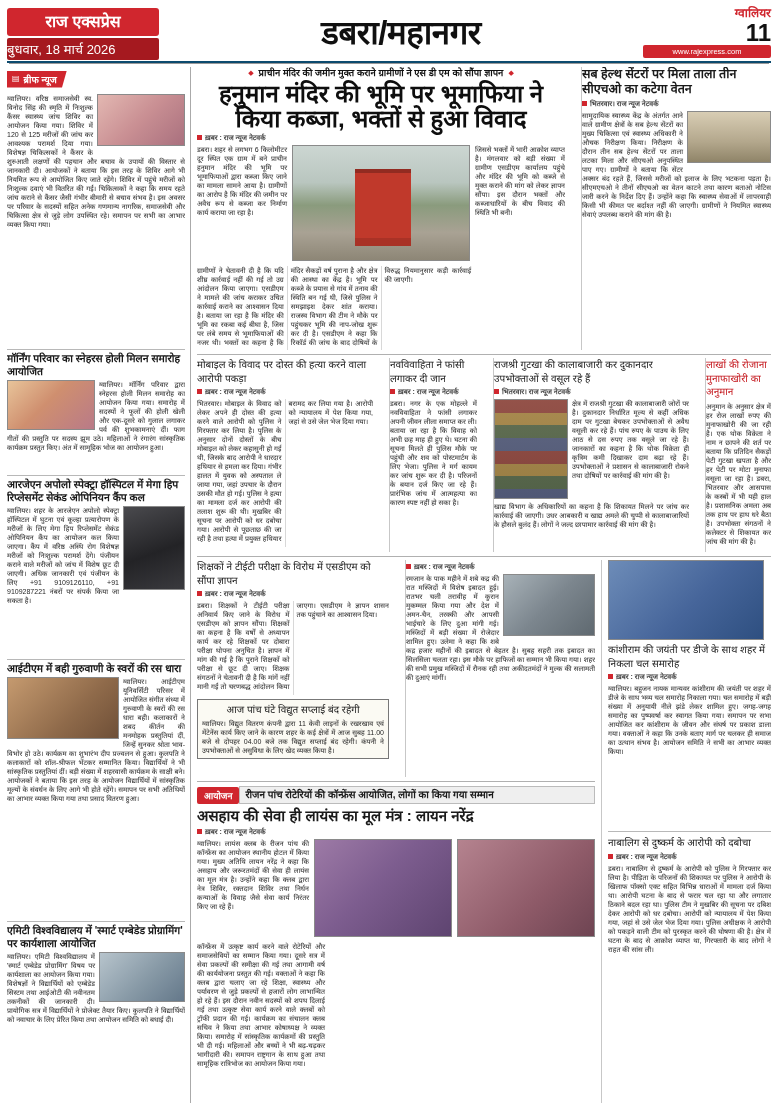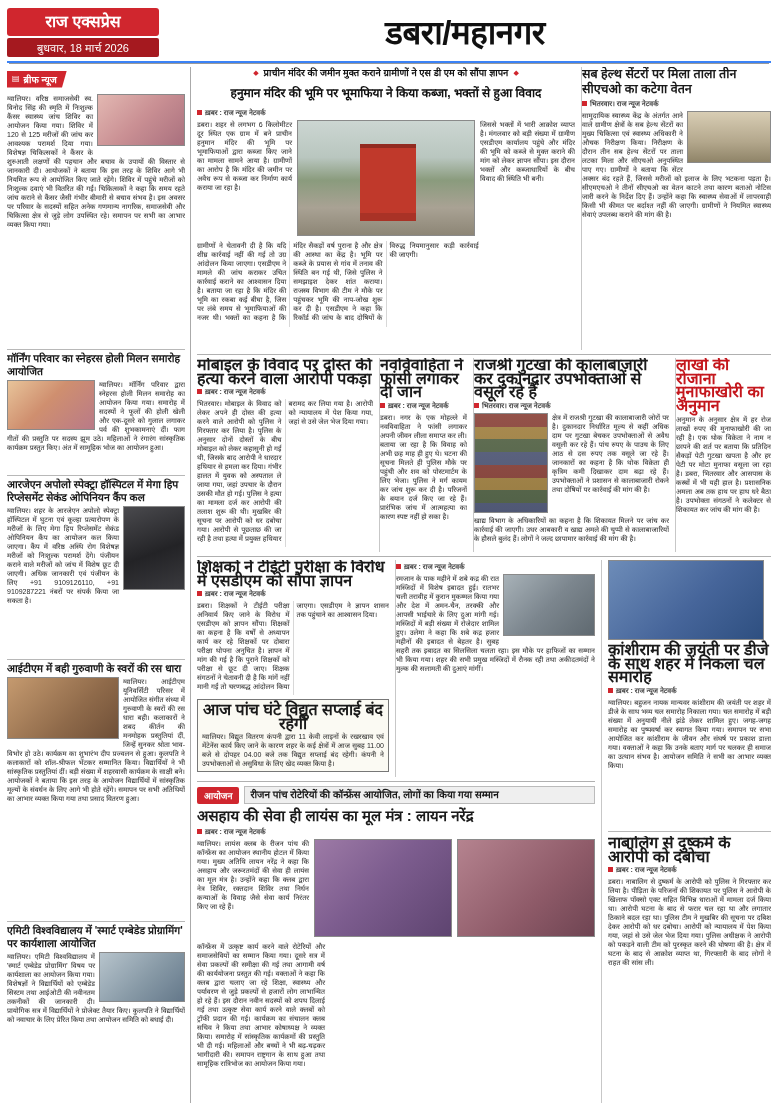"राज एक्सप्रेस" .masthead { border-bottom: 2px solid #3b82f6 -> 2px solid #0c4a6e }
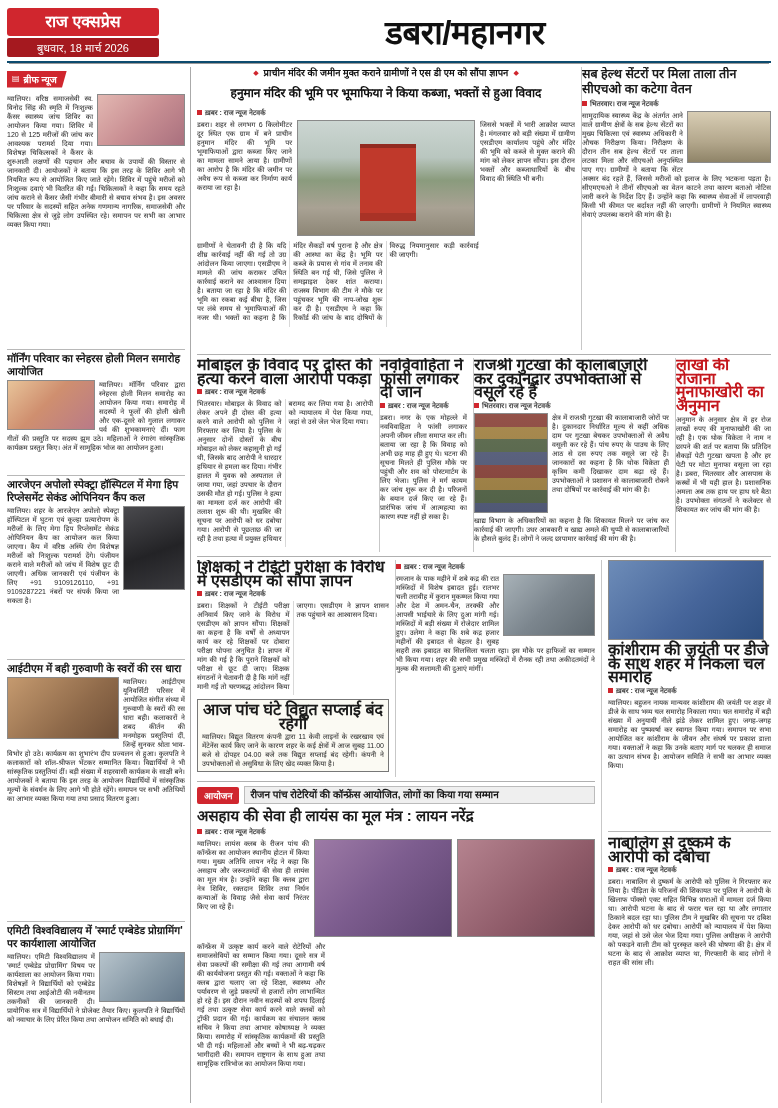"ग्वालियर" div.mh-right { html: none -> <div> <div>ग्वालियर</div> <div>11</div> <div>www.rajexpress.com</div> </div> }
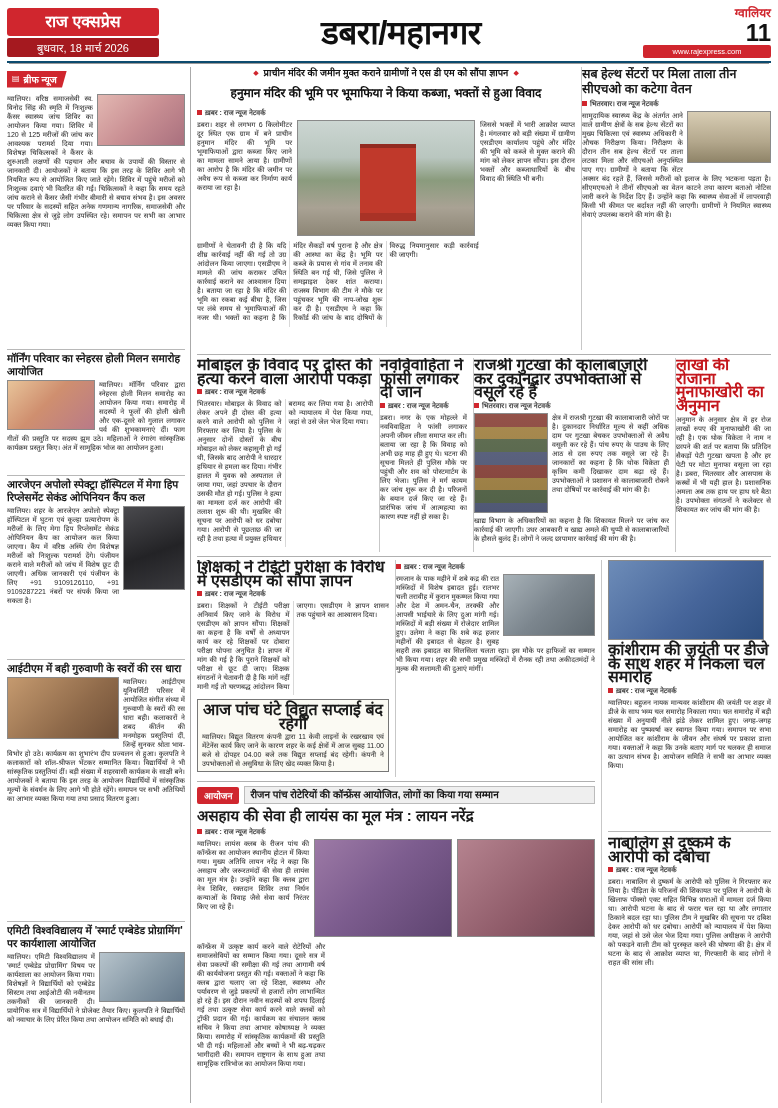"बुधवार, 18 मार्च 2026" .date-strip { font-size: 11px -> 13px; text-align: center -> left }
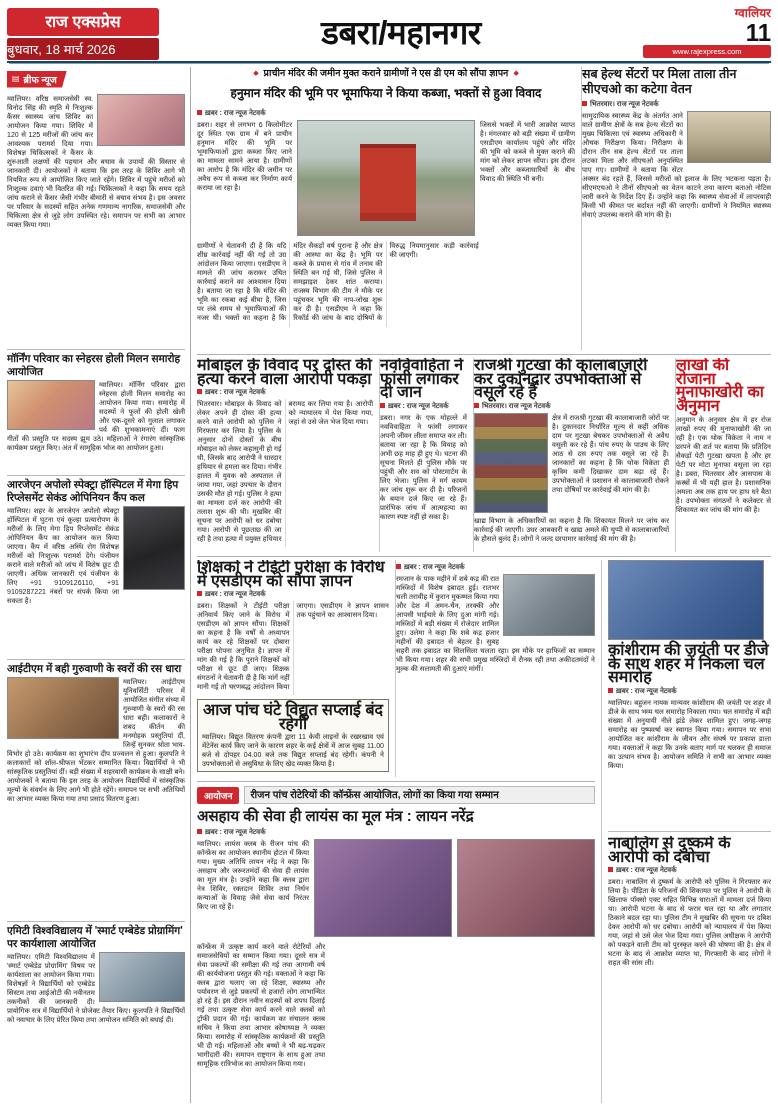"प्राचीन मंदिर की जमीन मुक्त" .vsep { gap: 6px -> 16px }
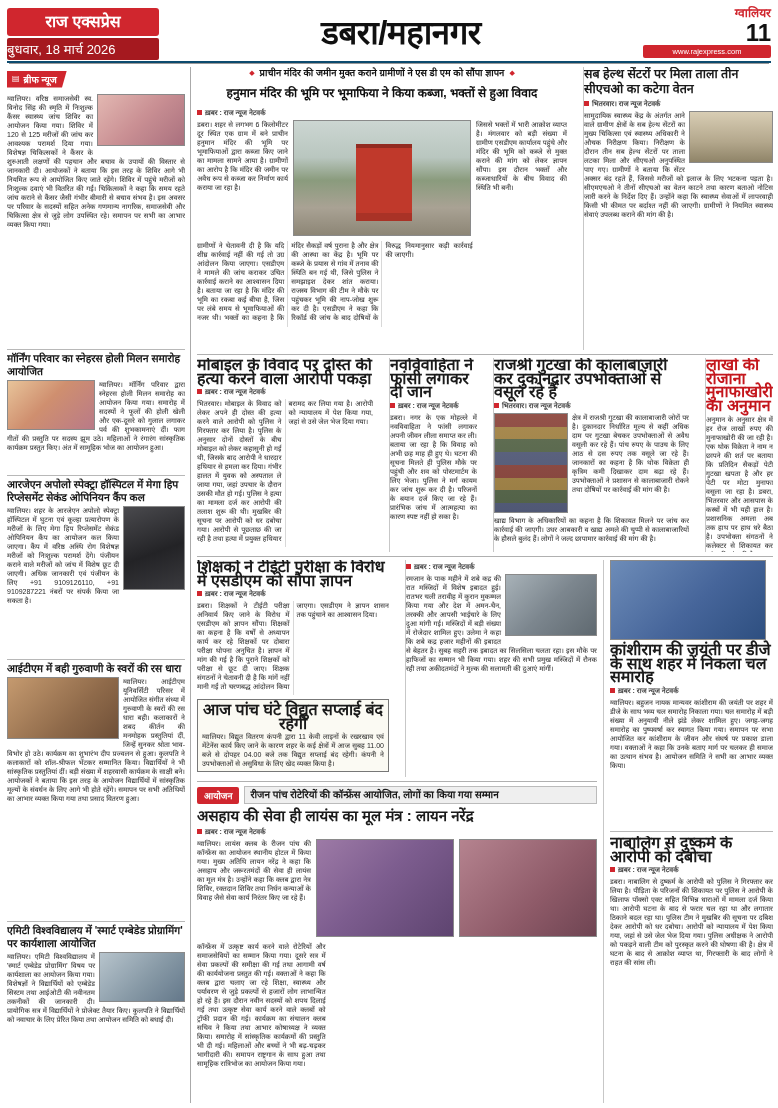"हनुमान मंदिर की भूमि पर" .h-main { font-size: 12px -> 24px }
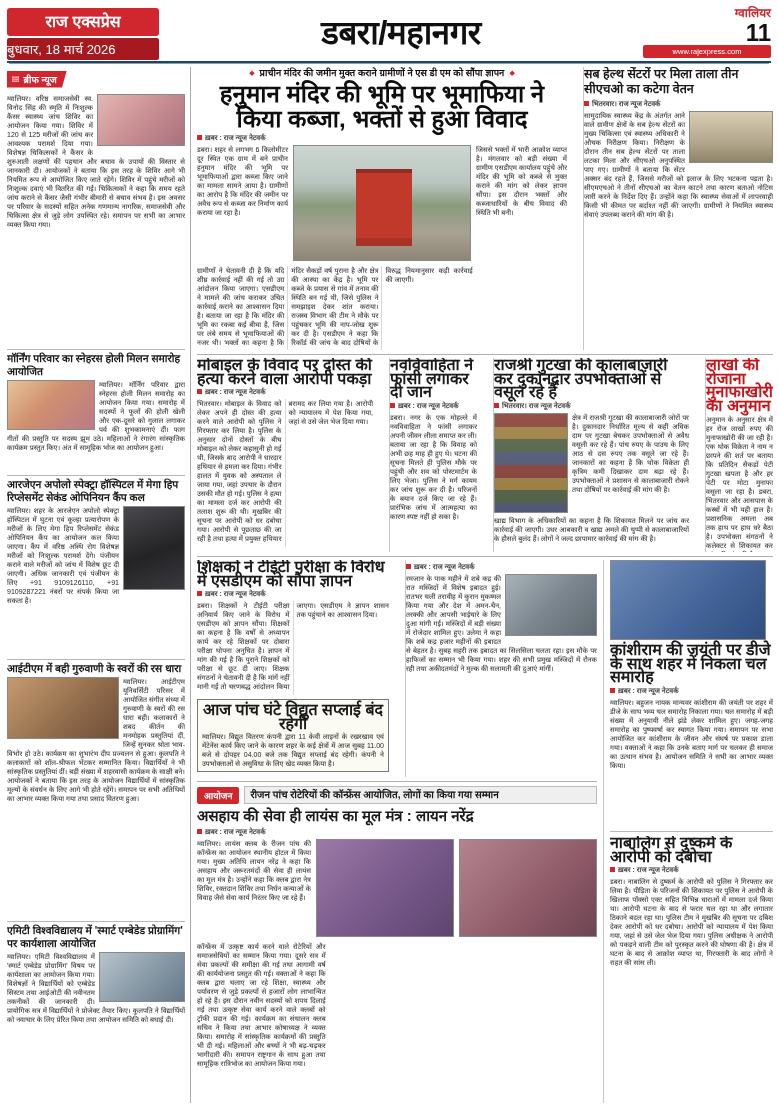"मोबाइल के विवाद पर दोस्त" .h-sm { font-size: 16px -> 10px; font-weight: bold -> normal }
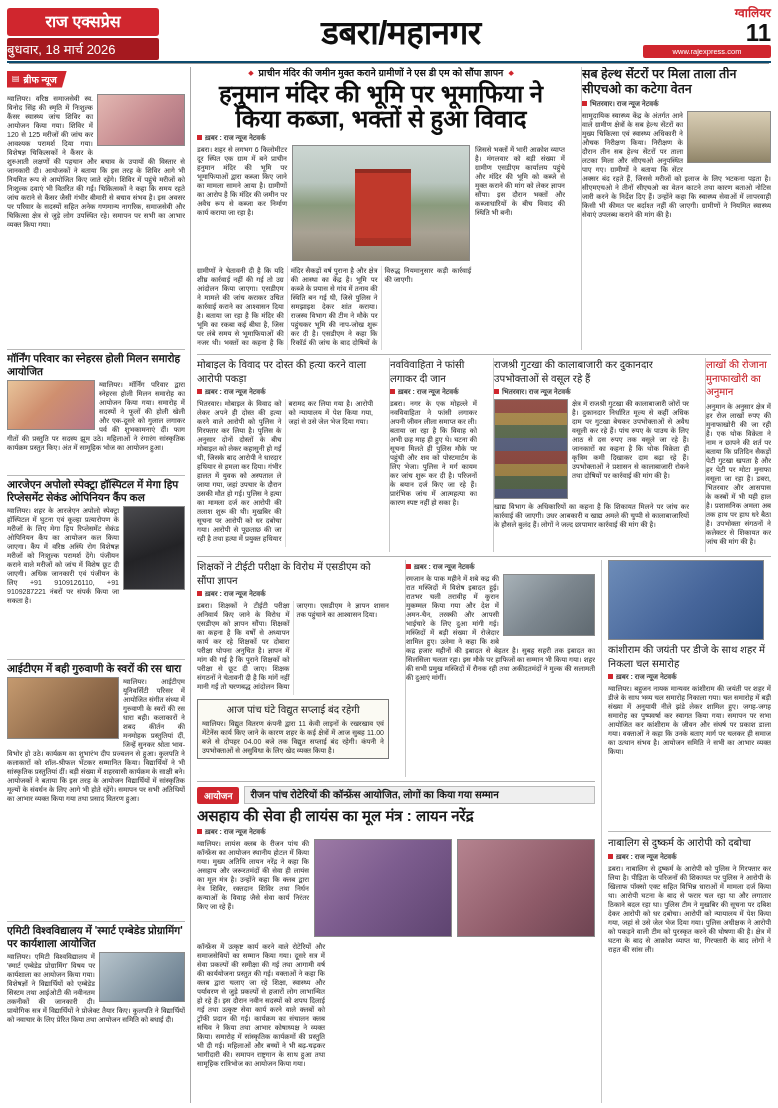"आयोजन" .tag-row { gap: 5px -> none }
